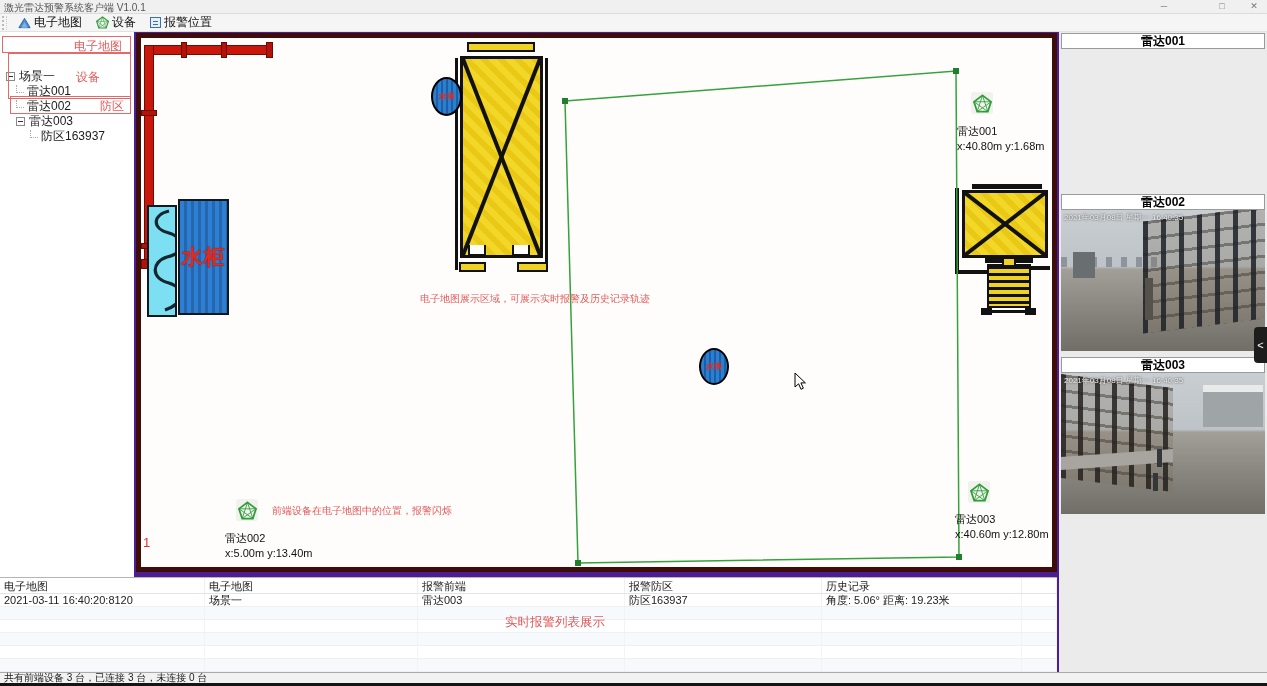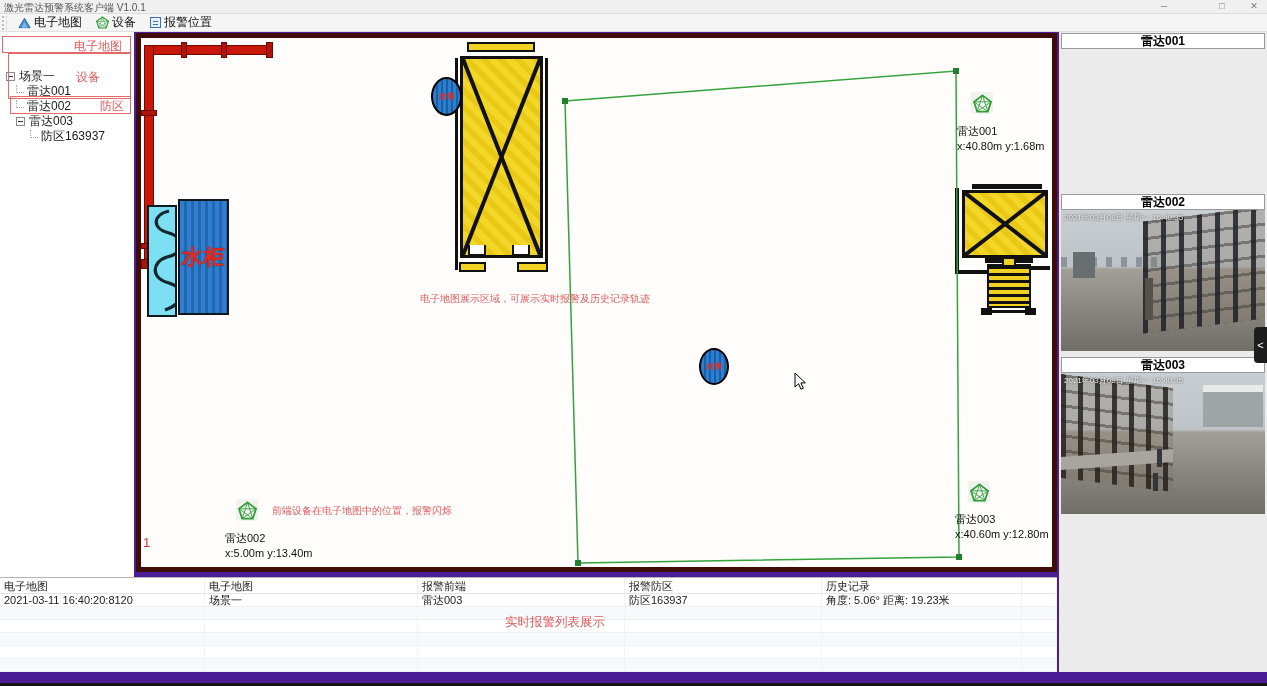"共有前端设备 3 台，已连接 3 台，未连接" div.status-bar { html: none -> <div>共有前端设备 3 台，已连接 3 台，未连接 0 台</div> }
